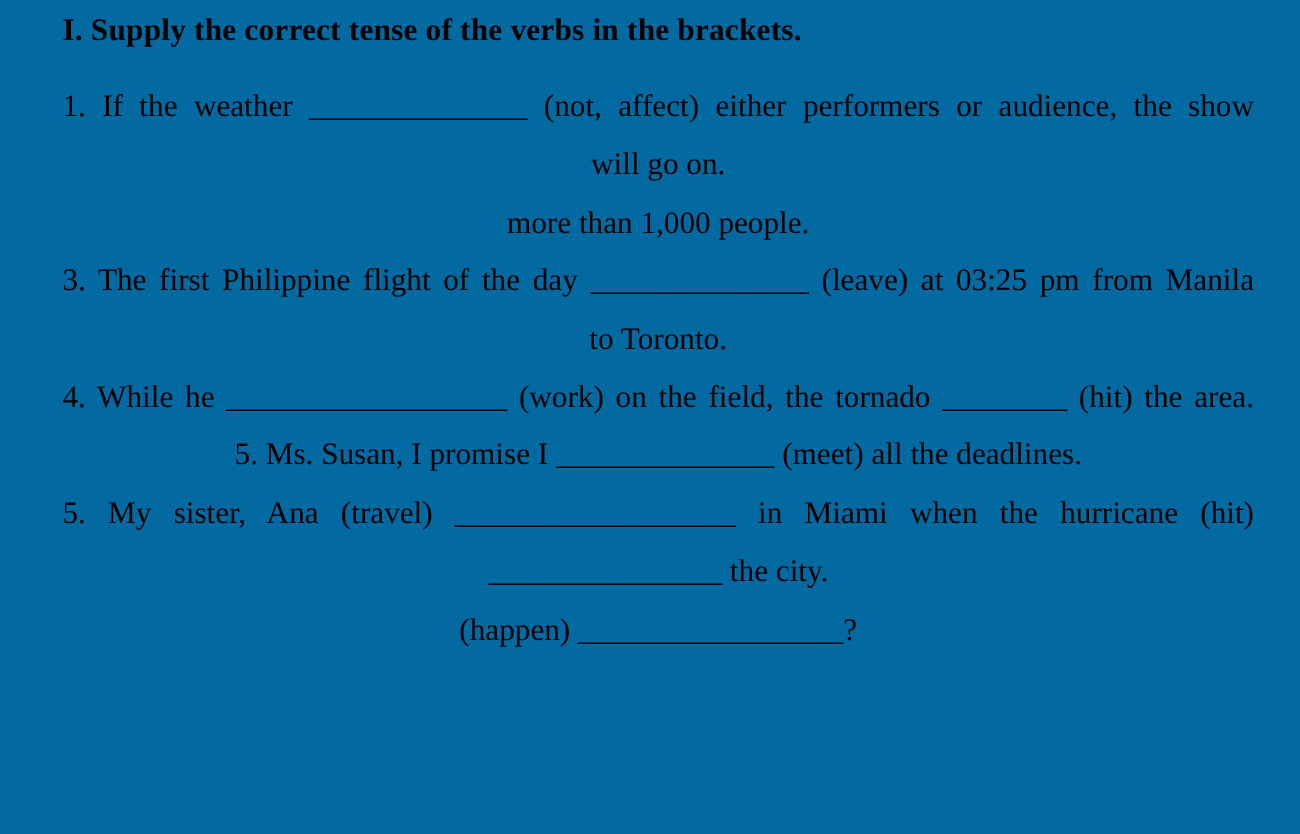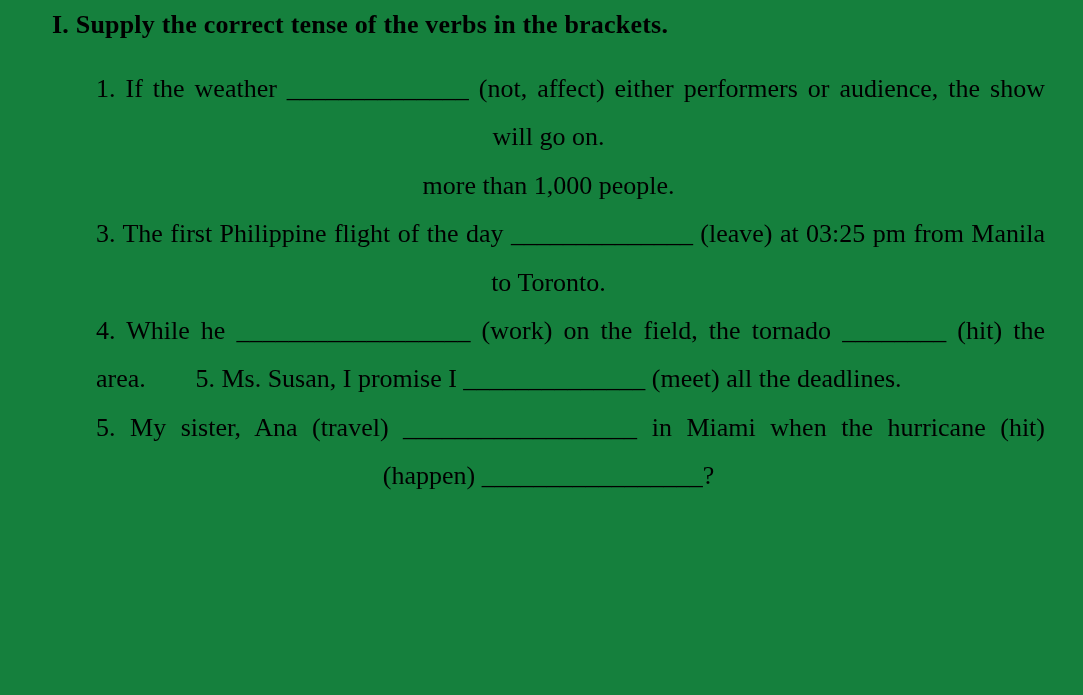"I. Supply the correct tense" .page { background: #15803d -> #0369a1 }
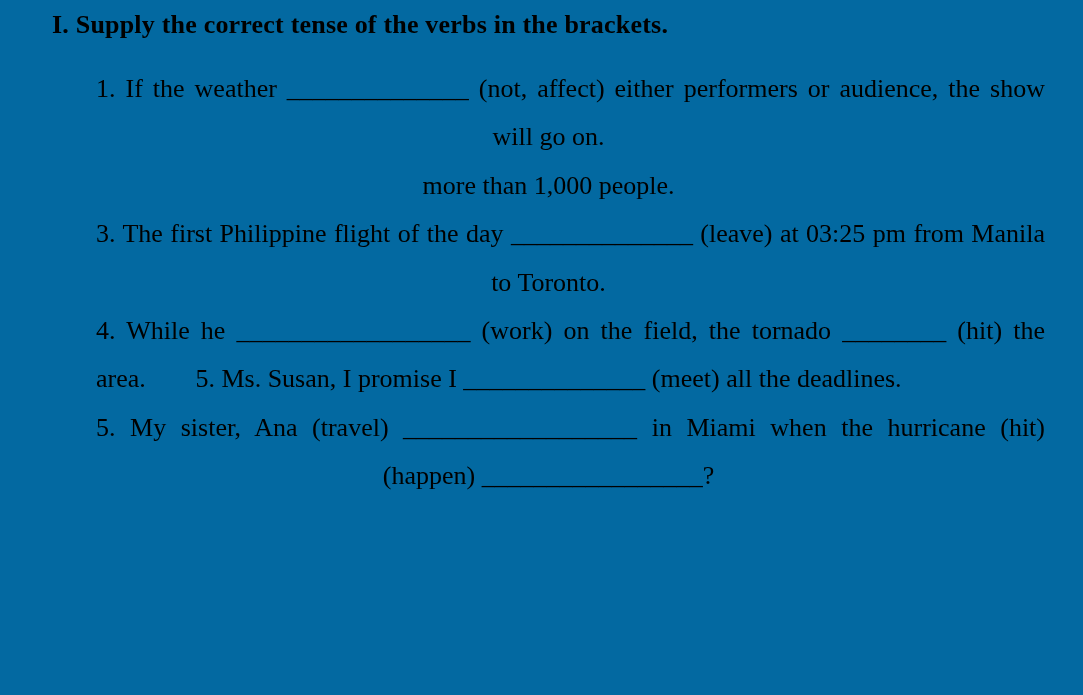"1. If the weather ______________" .line.j { margin-left: 44px -> none }
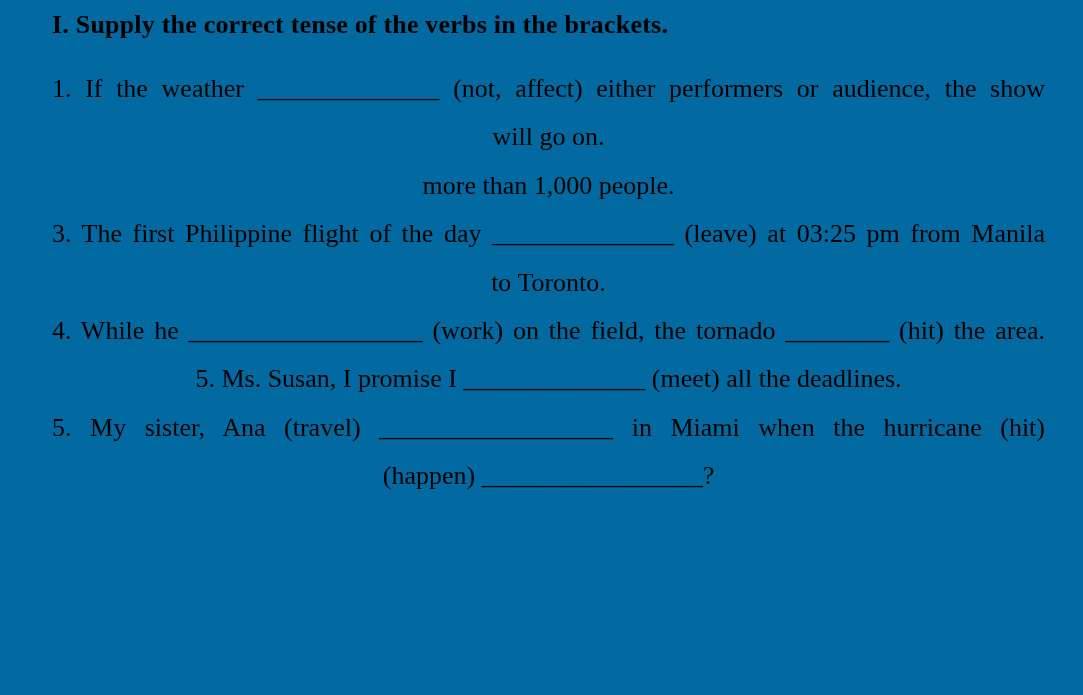"_______________ the city." div.line { html: none -> <div>_______________ the city.</div> }
